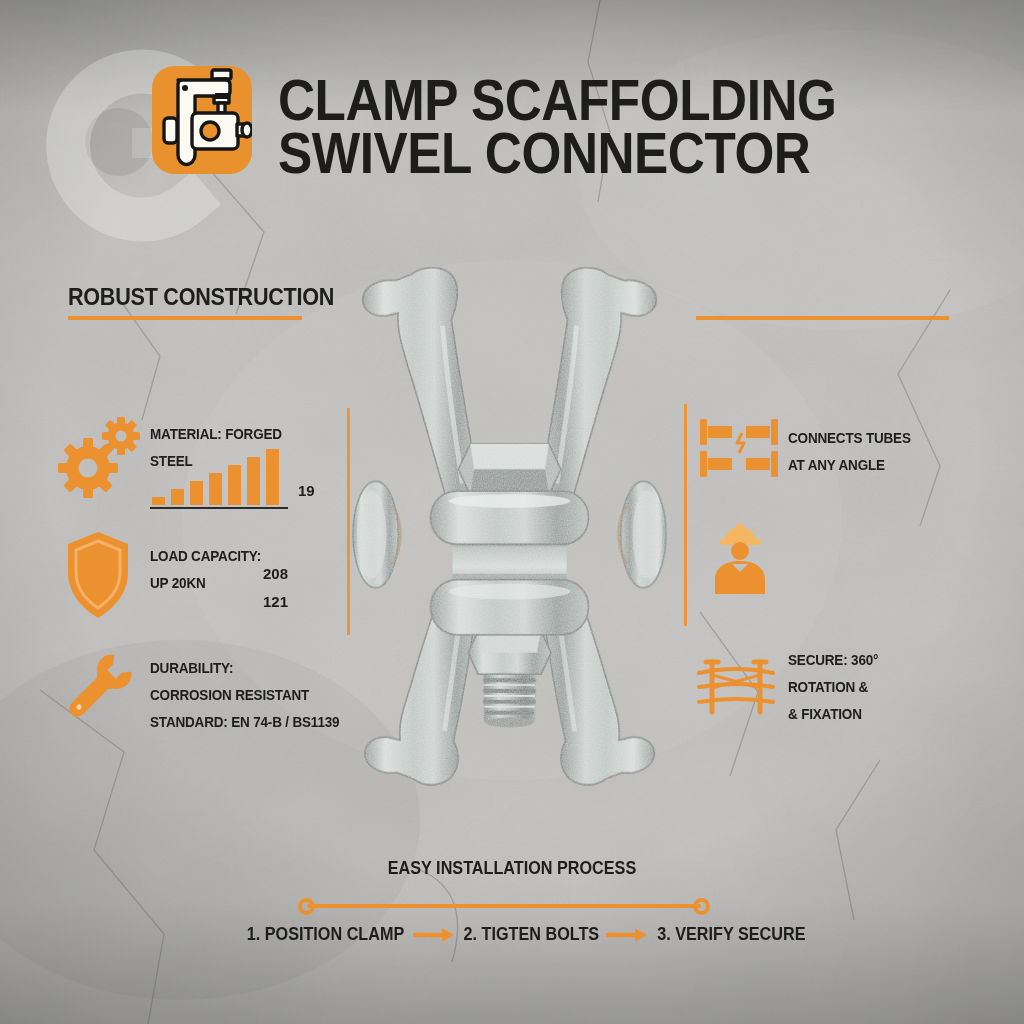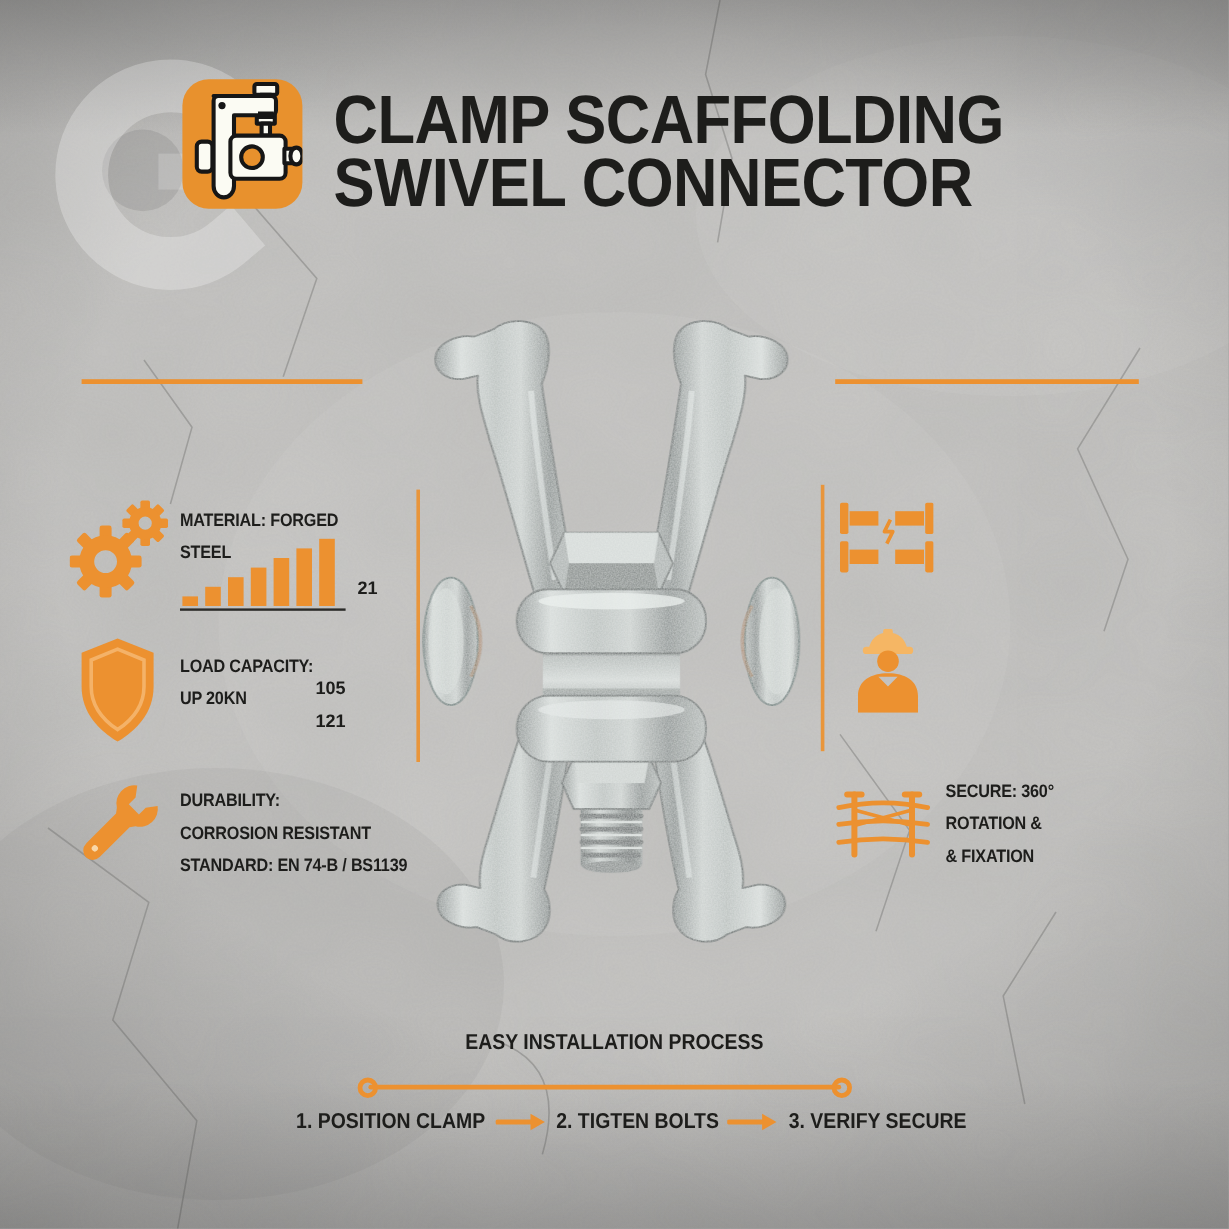"ROBUST CONSTRUCTION" div.abs { html: none -> <div> <span>ROBUST CONSTRUCTION</span> </div> }
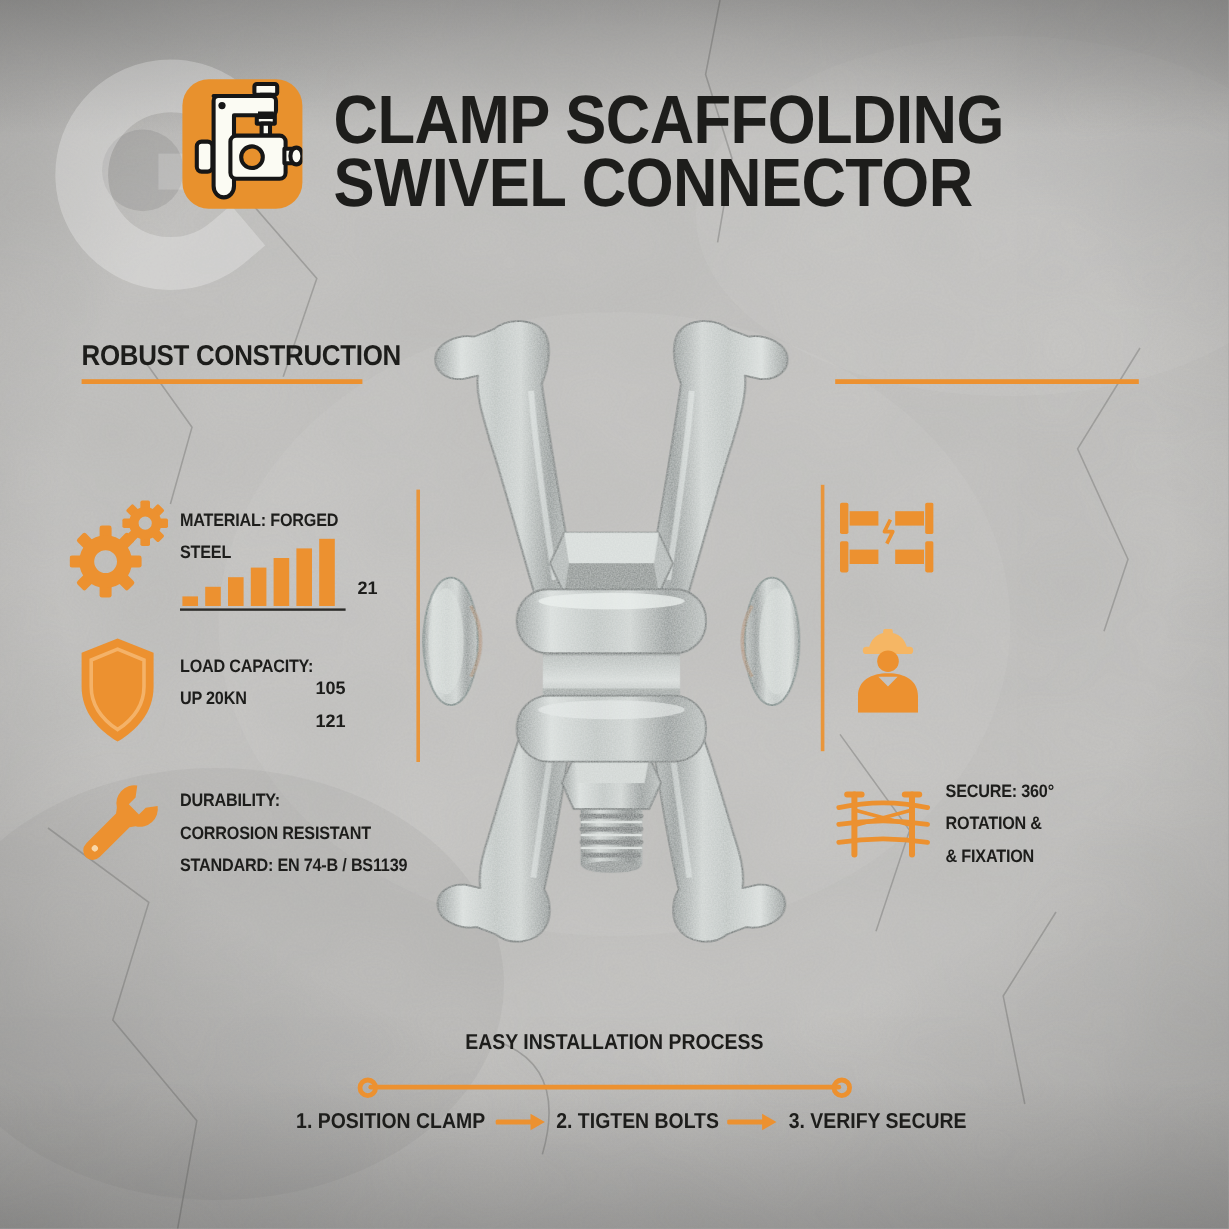"CONNECTS TUBES" div.abs { html: none -> <div> <span>CONNECTS TUBES</span><br> <span>AT ANY ANGLE</span> </div> }
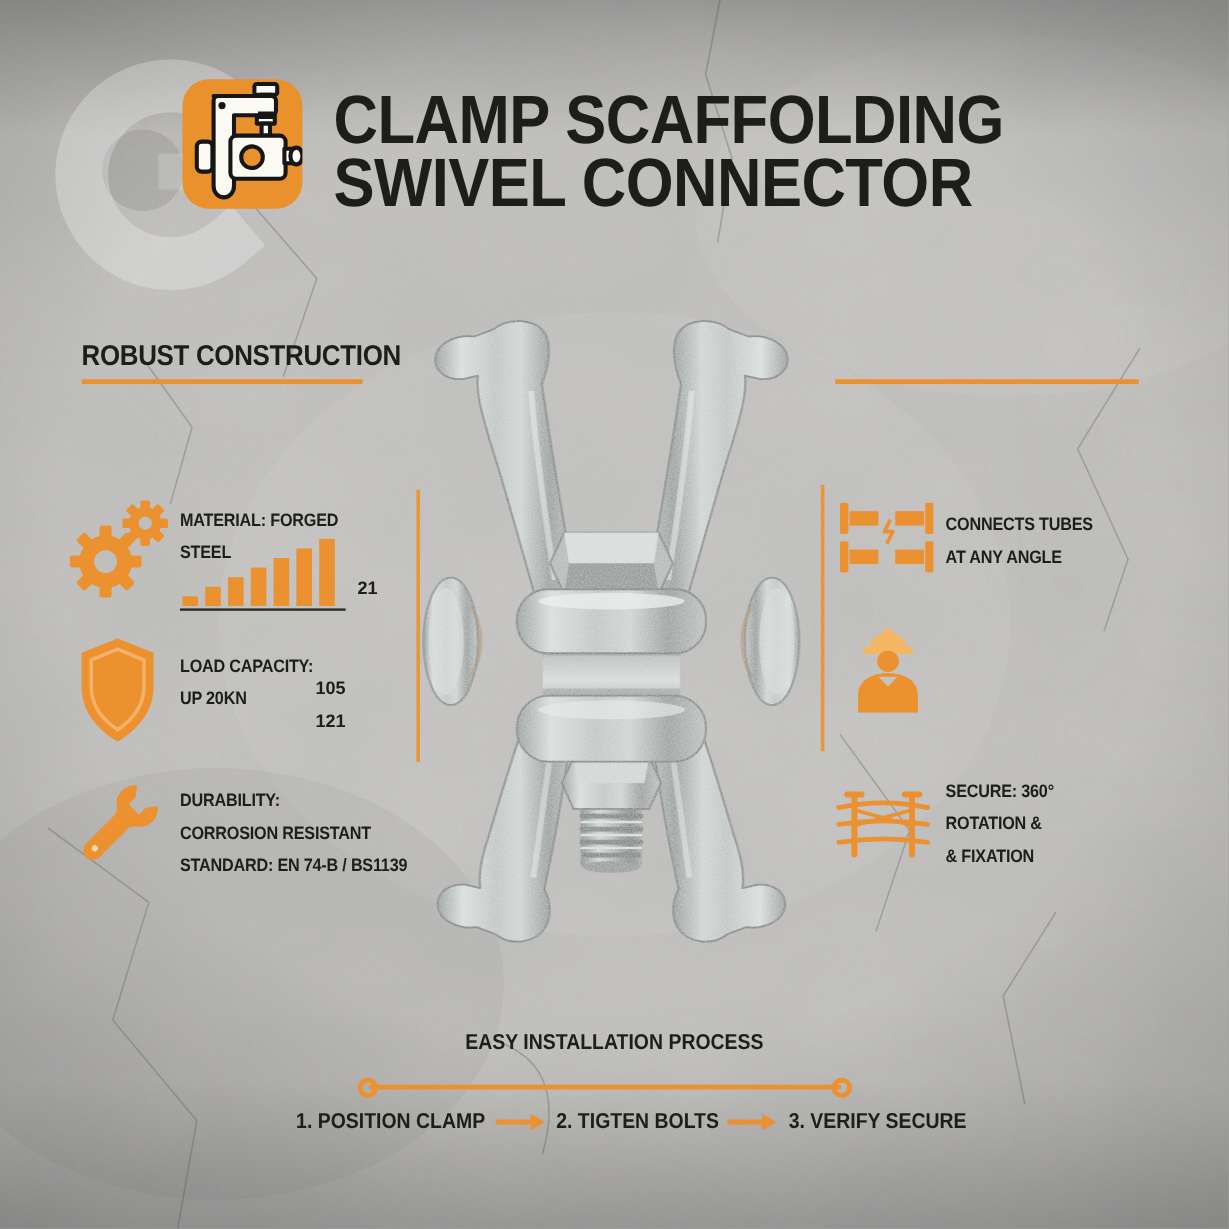"21" div.abs { text: 21 -> 19 }
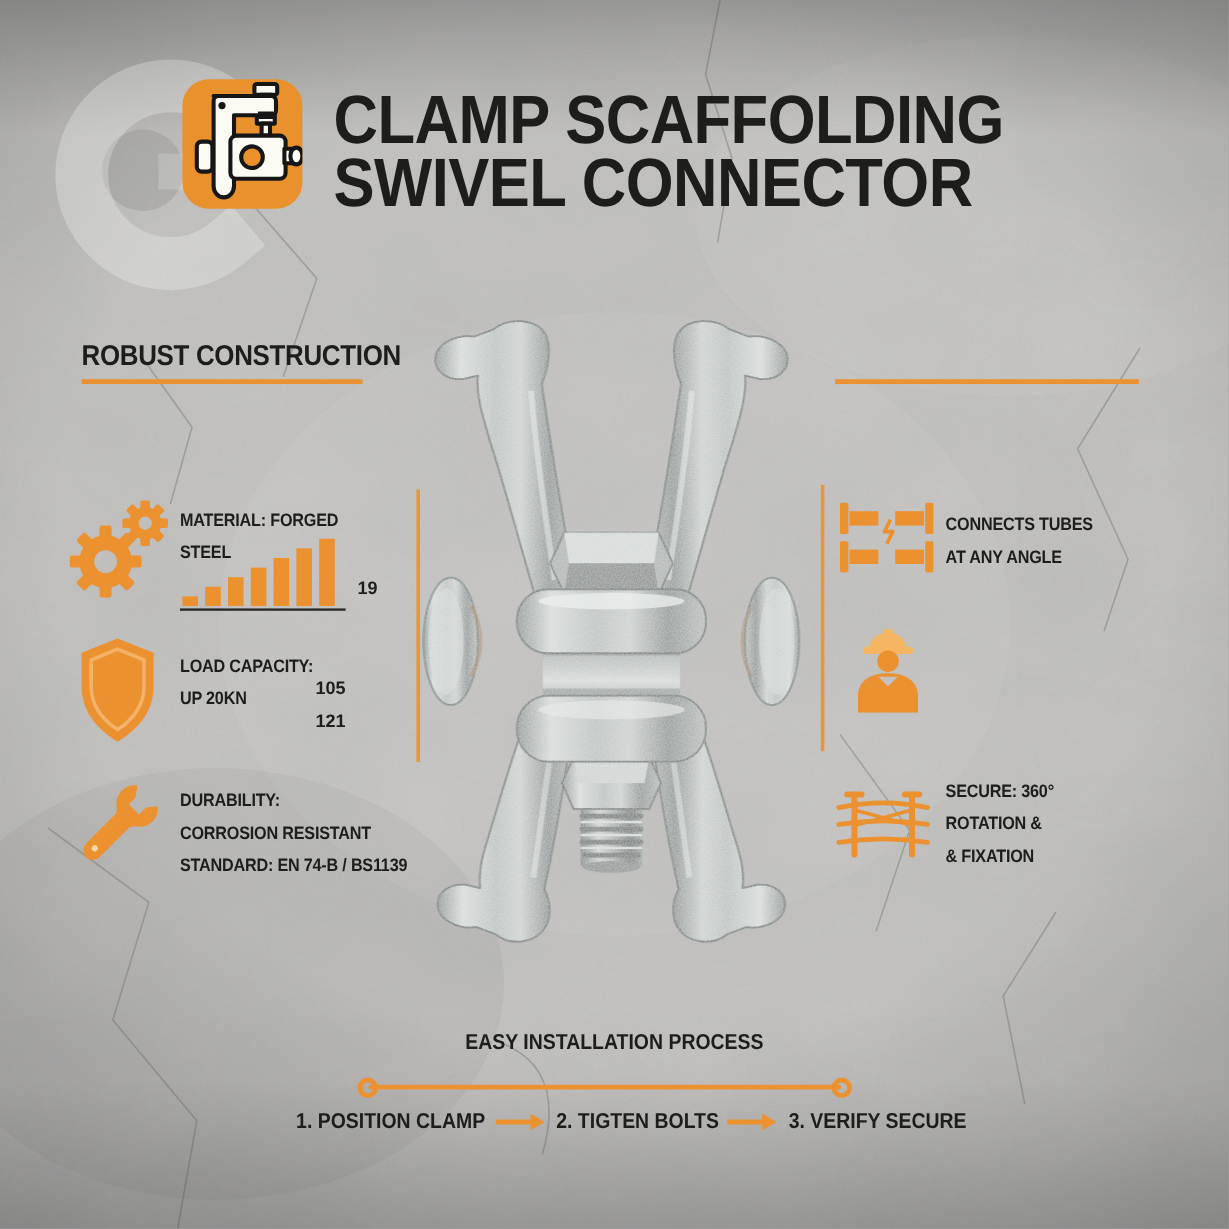"105" div.abs { text: 105 -> 208 }
